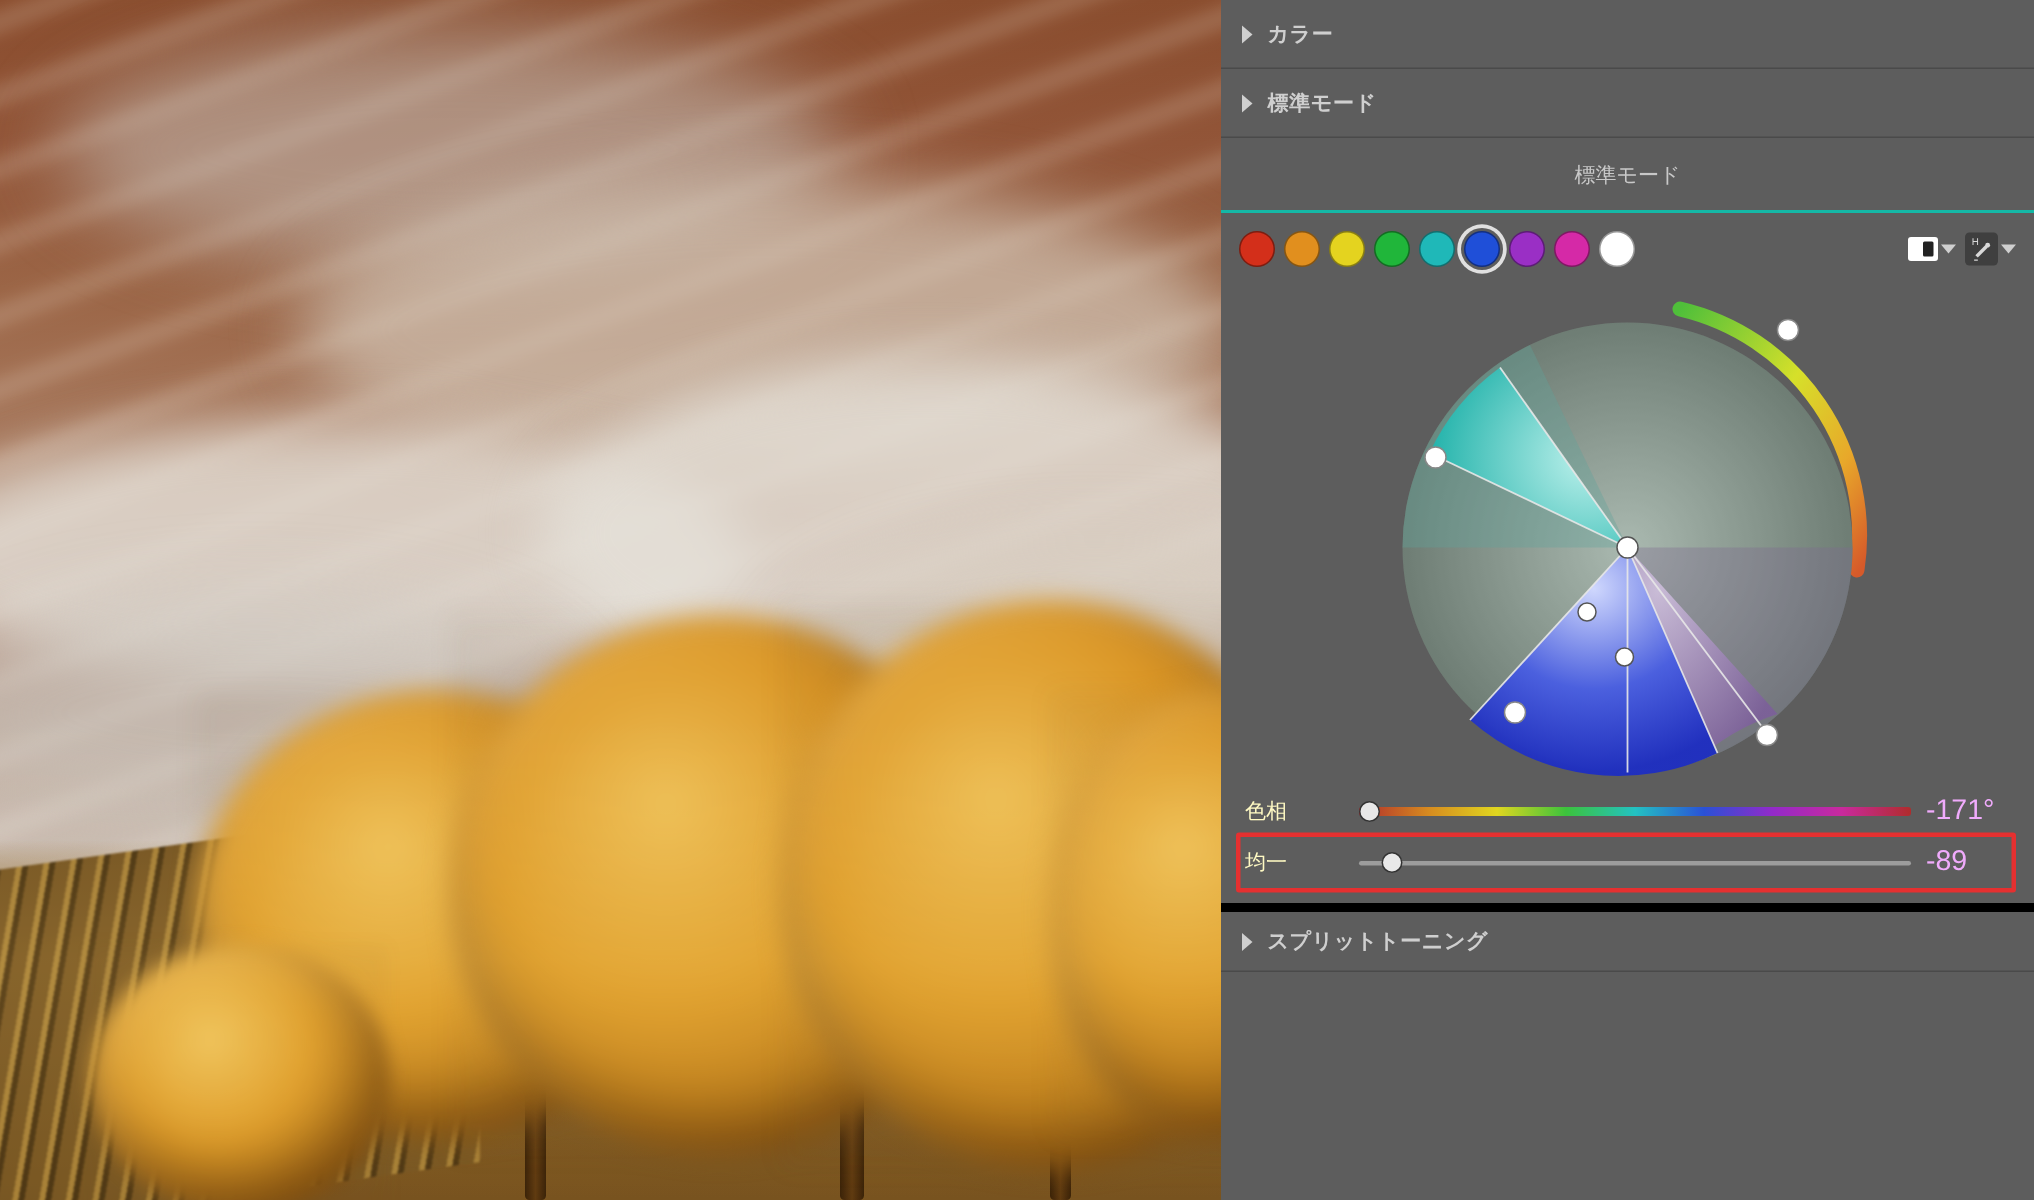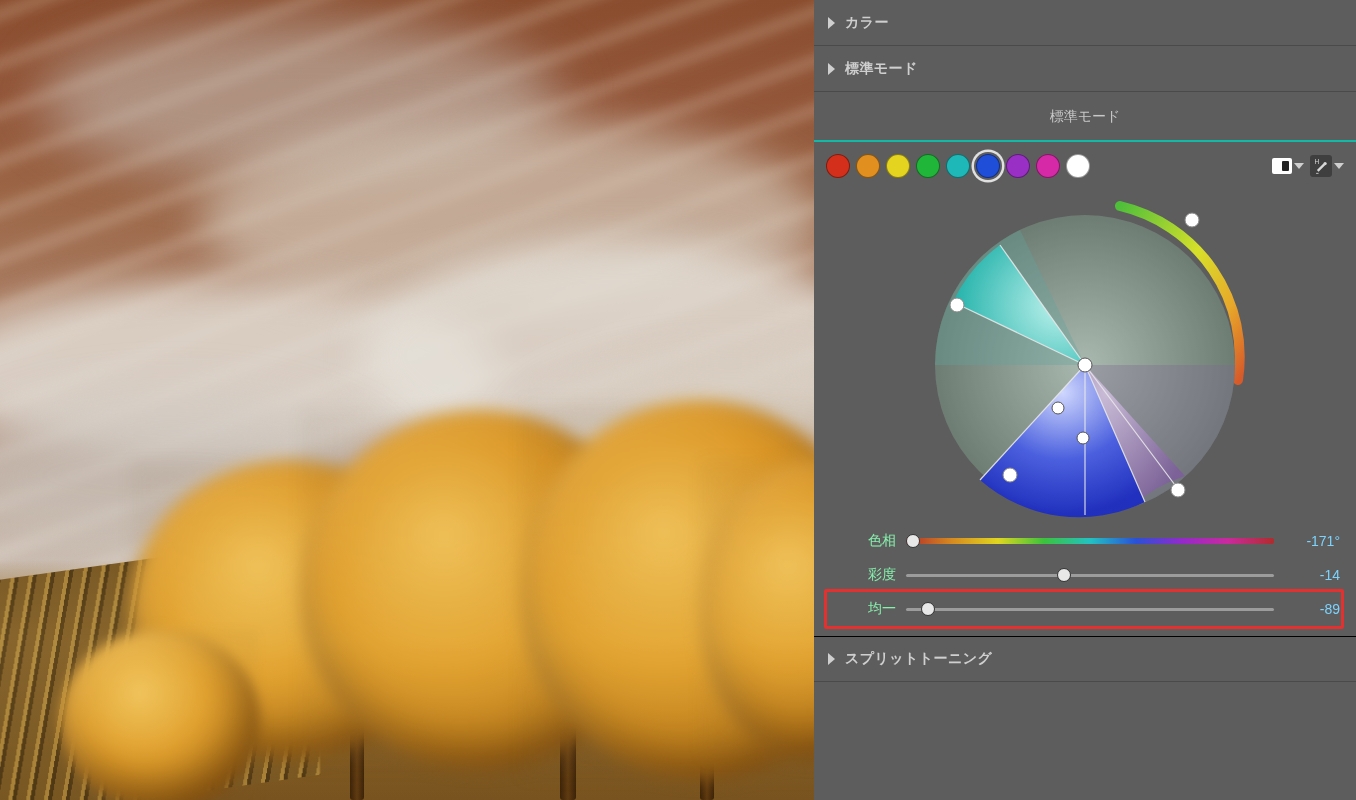"色相" .srow .lbl { color: #86efac -> #fef9c3; text-align: right -> none }
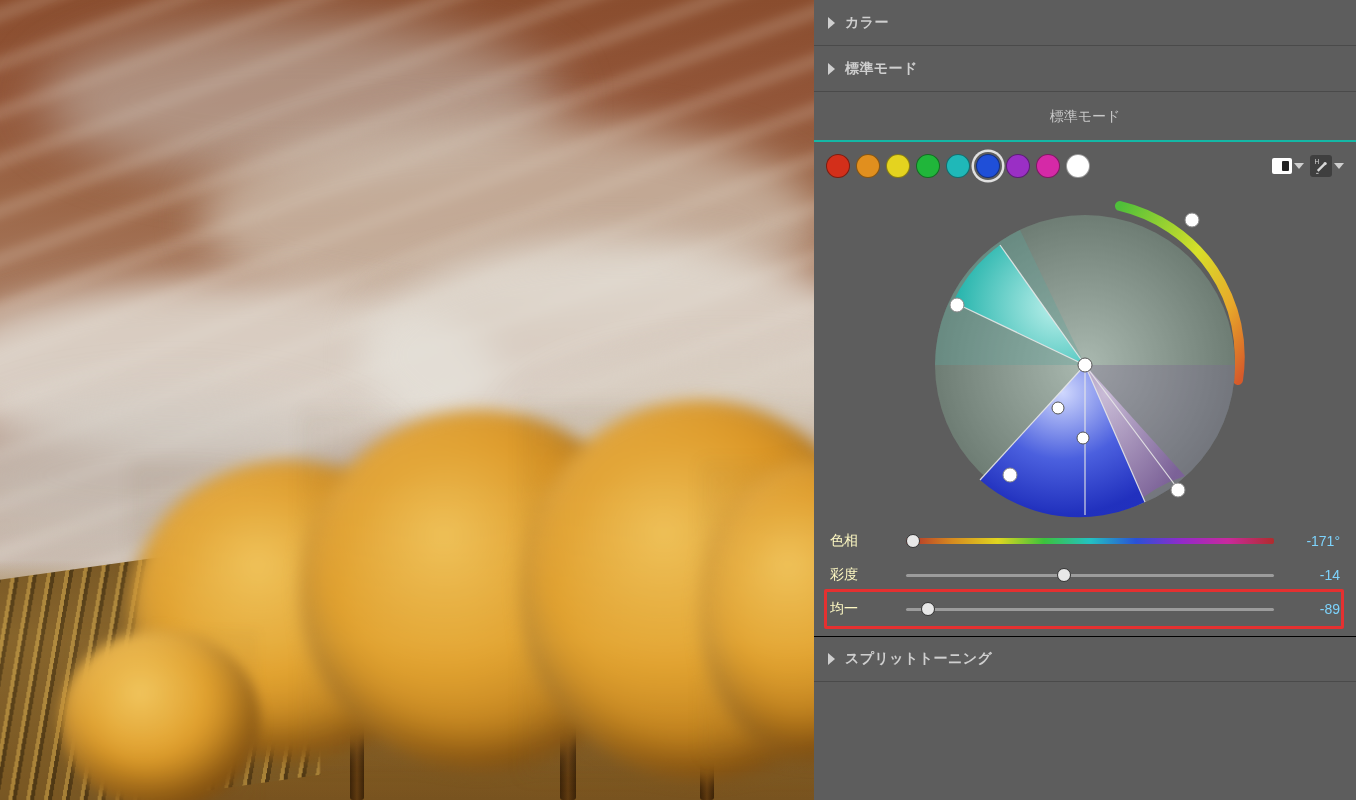"-171°" .srow .val { color: #7dd3fc -> #f0abfc; font-size: 14px -> 19px; text-align: right -> none }
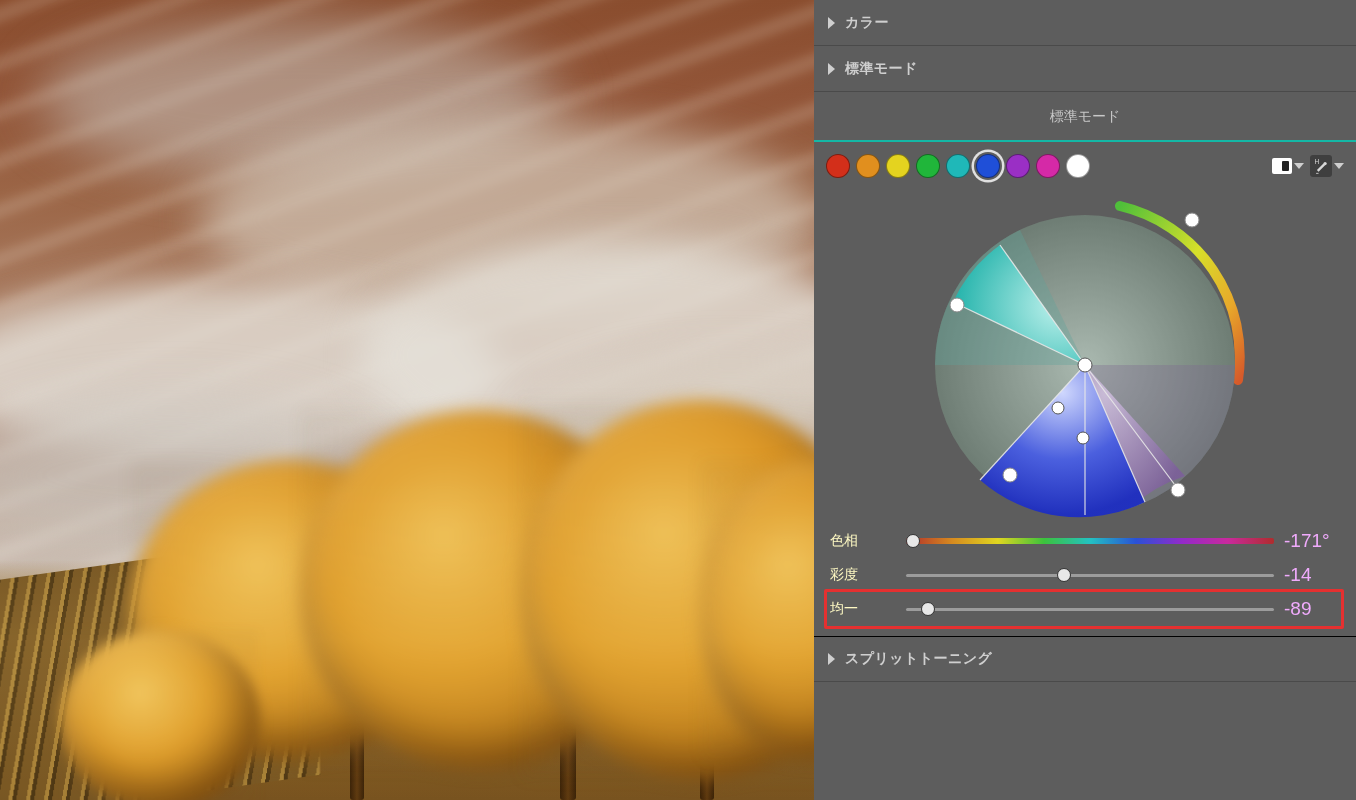"彩度" div.srow { html: <div> <span>彩度</span> <span> <span></span> <span></span> </span> <span>-14</span> </div> -> none }
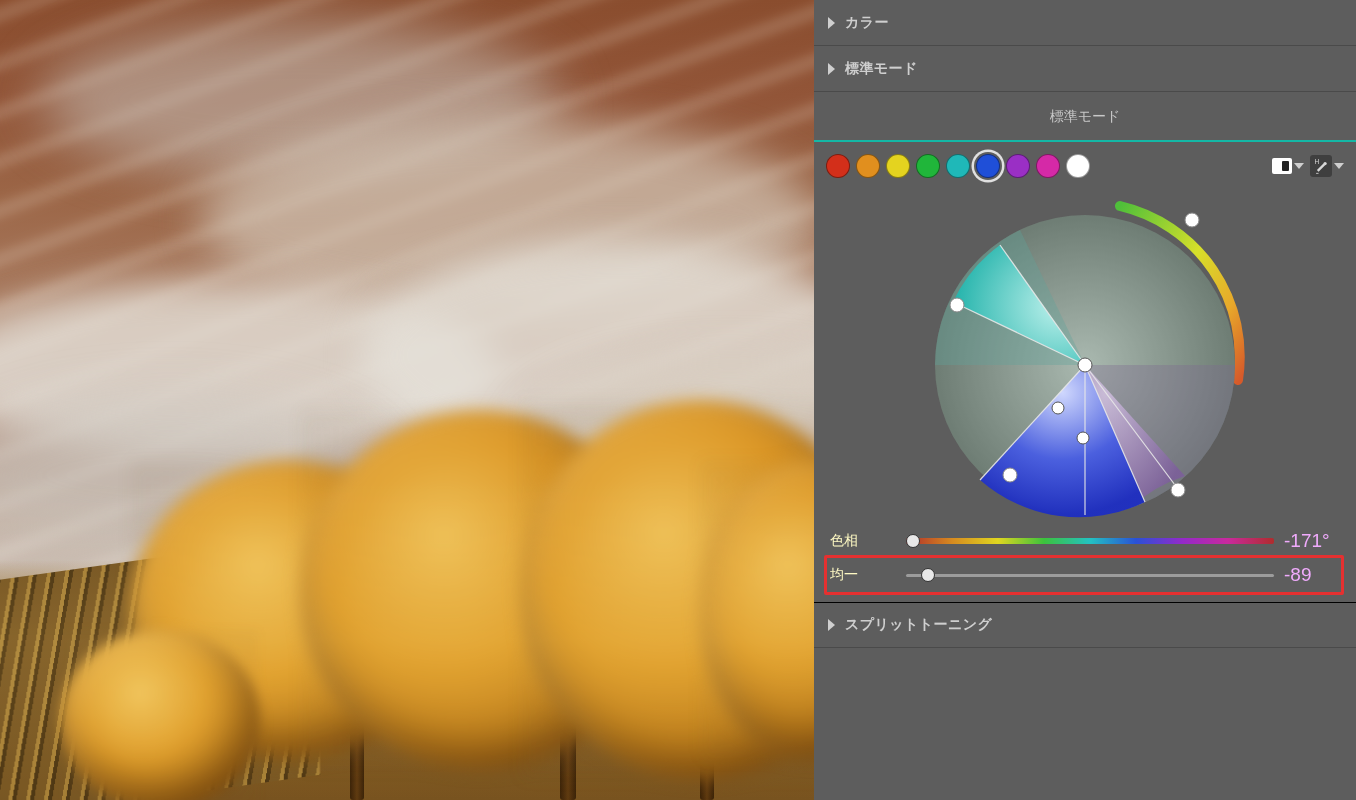"スプリットトーニング" div.section-head { border-top: 1px solid #000000 -> 6px solid #000000 }
